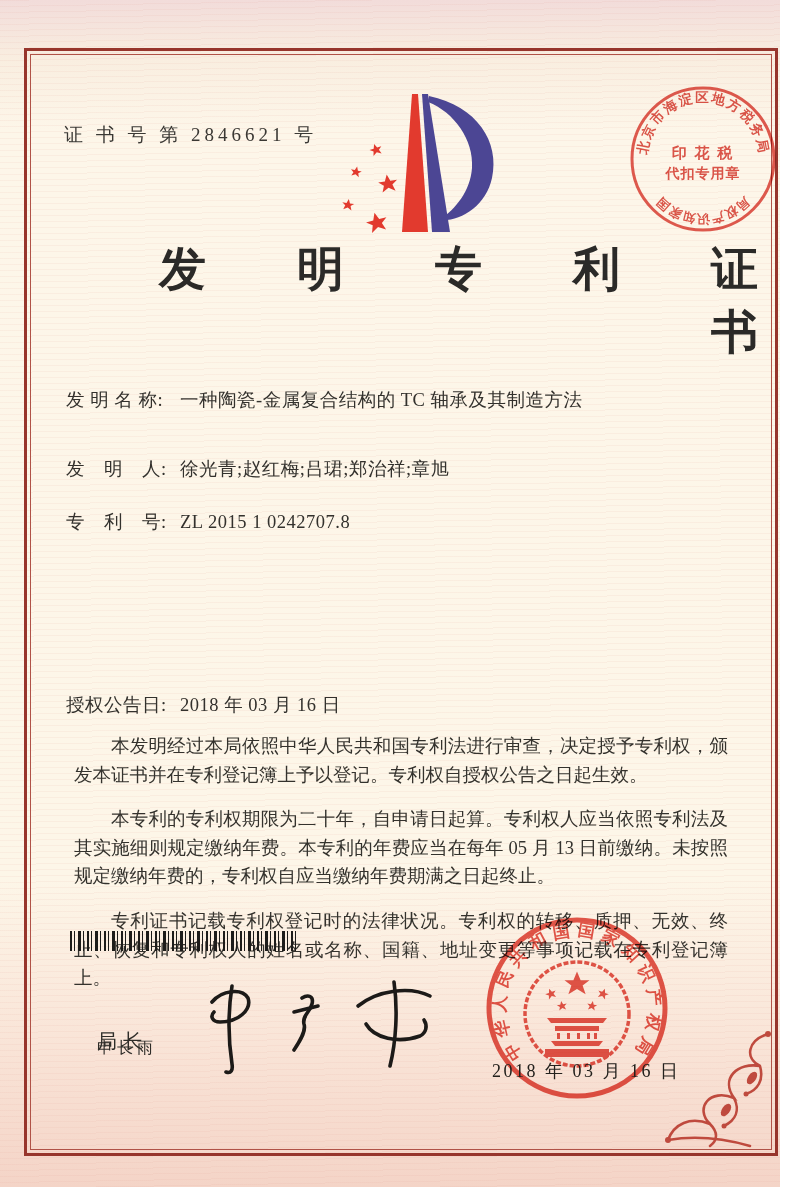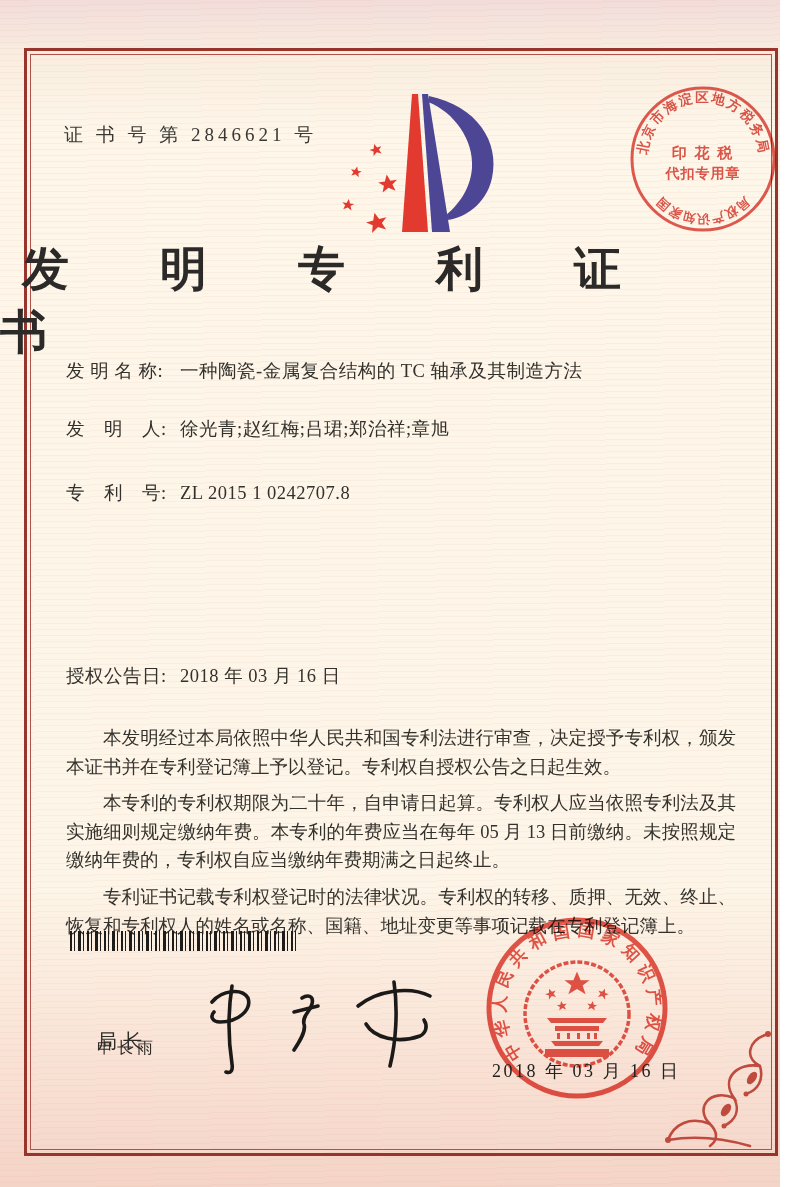"发 明 专 利 证" .title { text-align: left -> right }
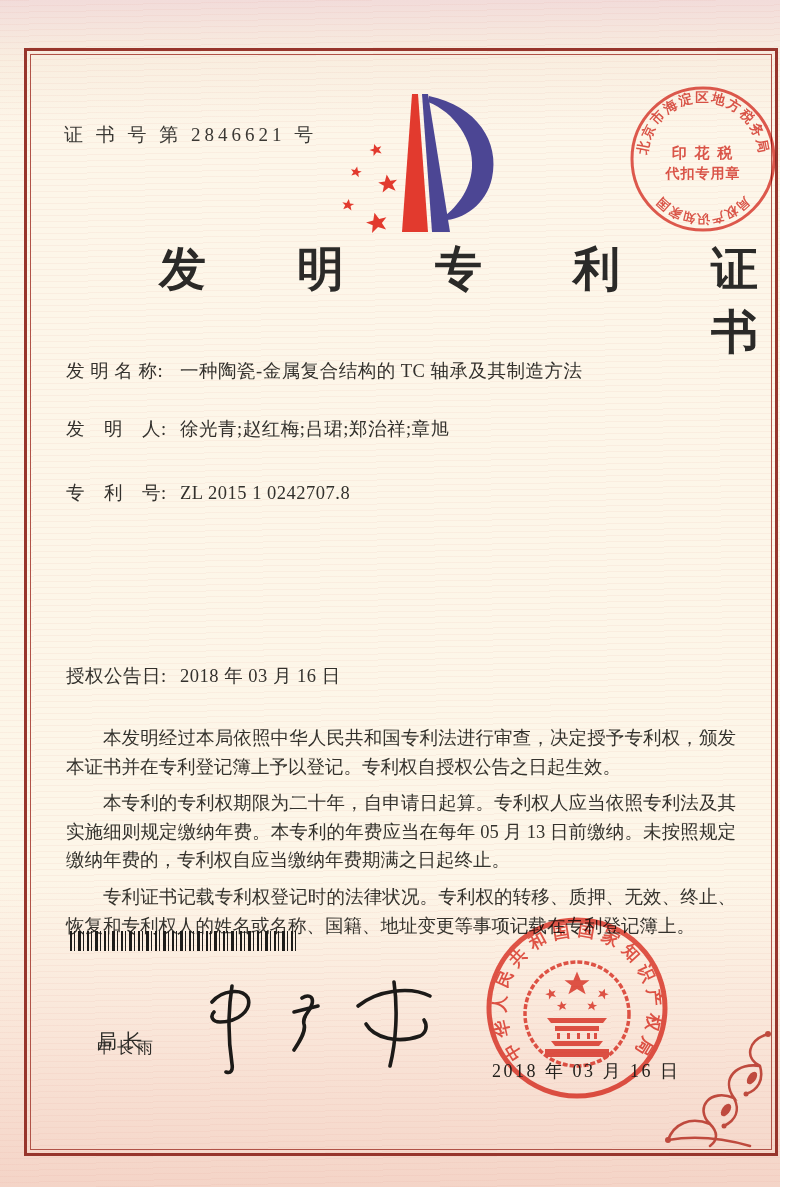"发 明 名 称: 一种陶瓷-金属复合结构的" .field-row { margin-top: none -> 29px }
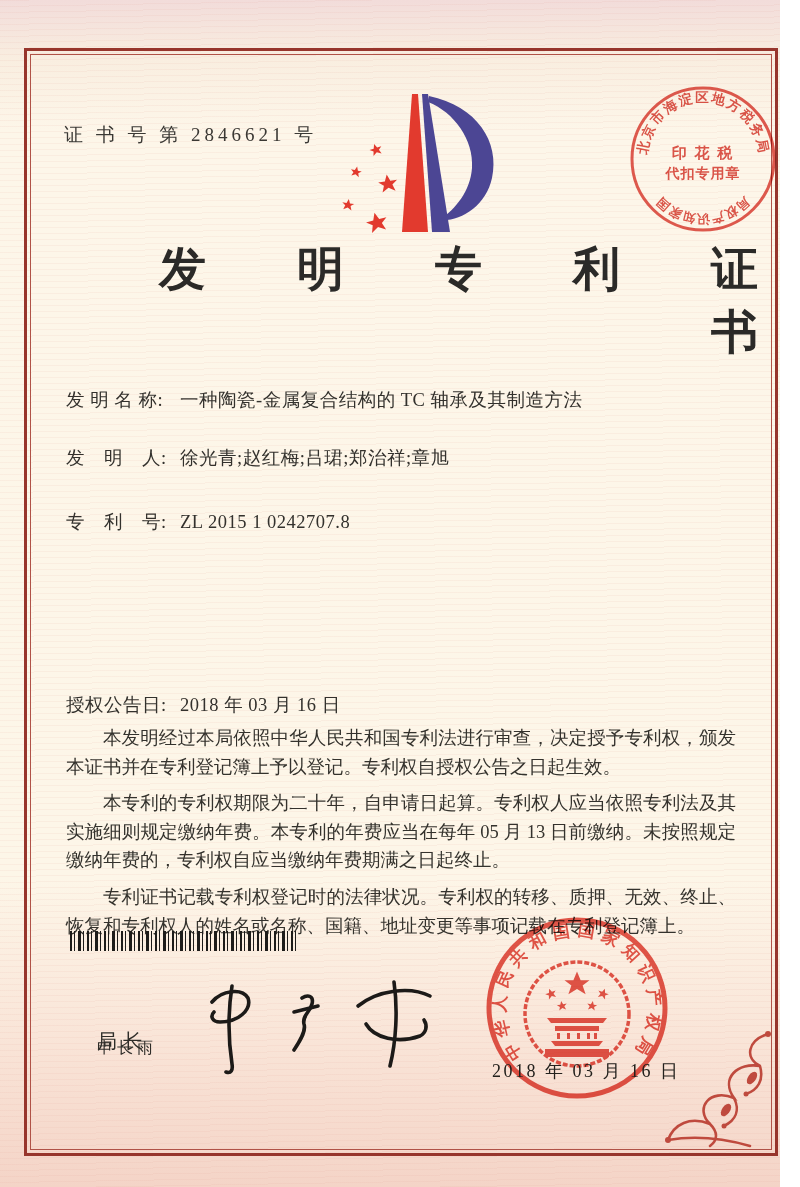"发 明 人: 徐光青;赵红梅;吕珺;郑治祥;章旭" div.field-row { top: 416px -> 427px }
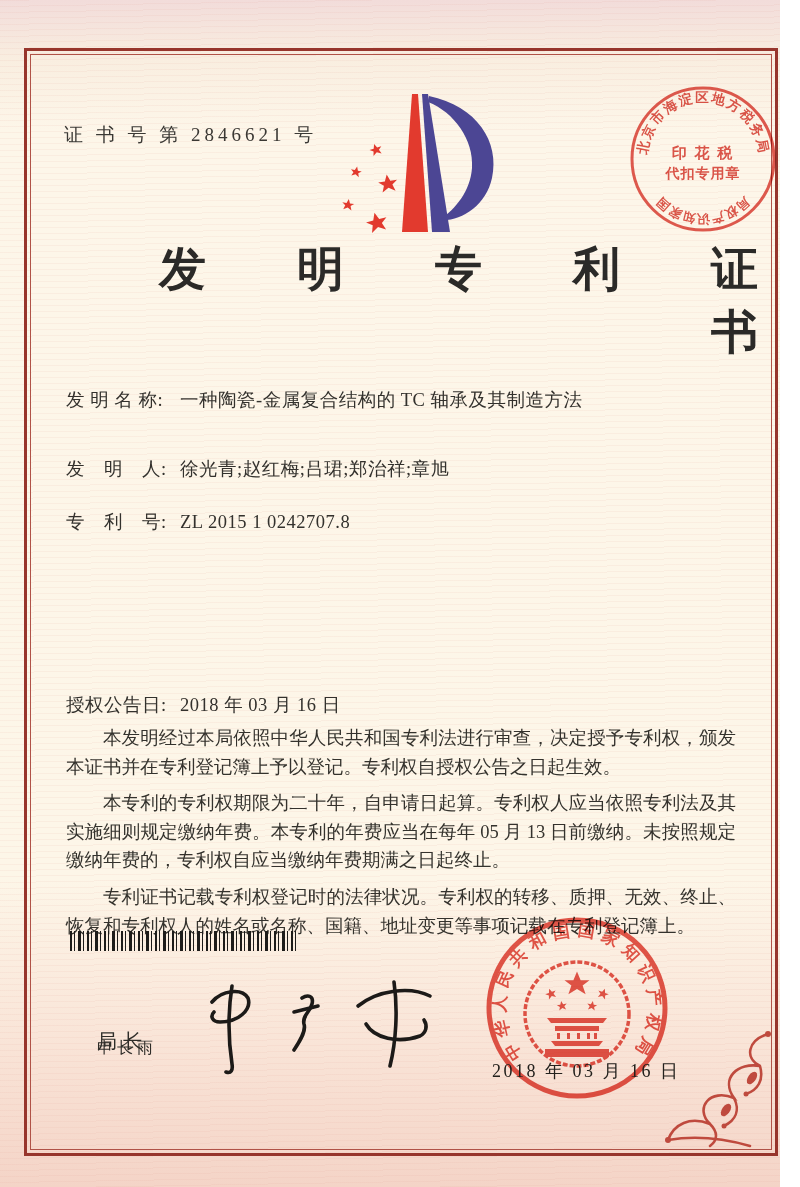"本发明经过本局依照中华人民共和国专利法进行审查，决定授予专利权，颁发本证书并在专" .paras p { margin: 8px -> 16px }
